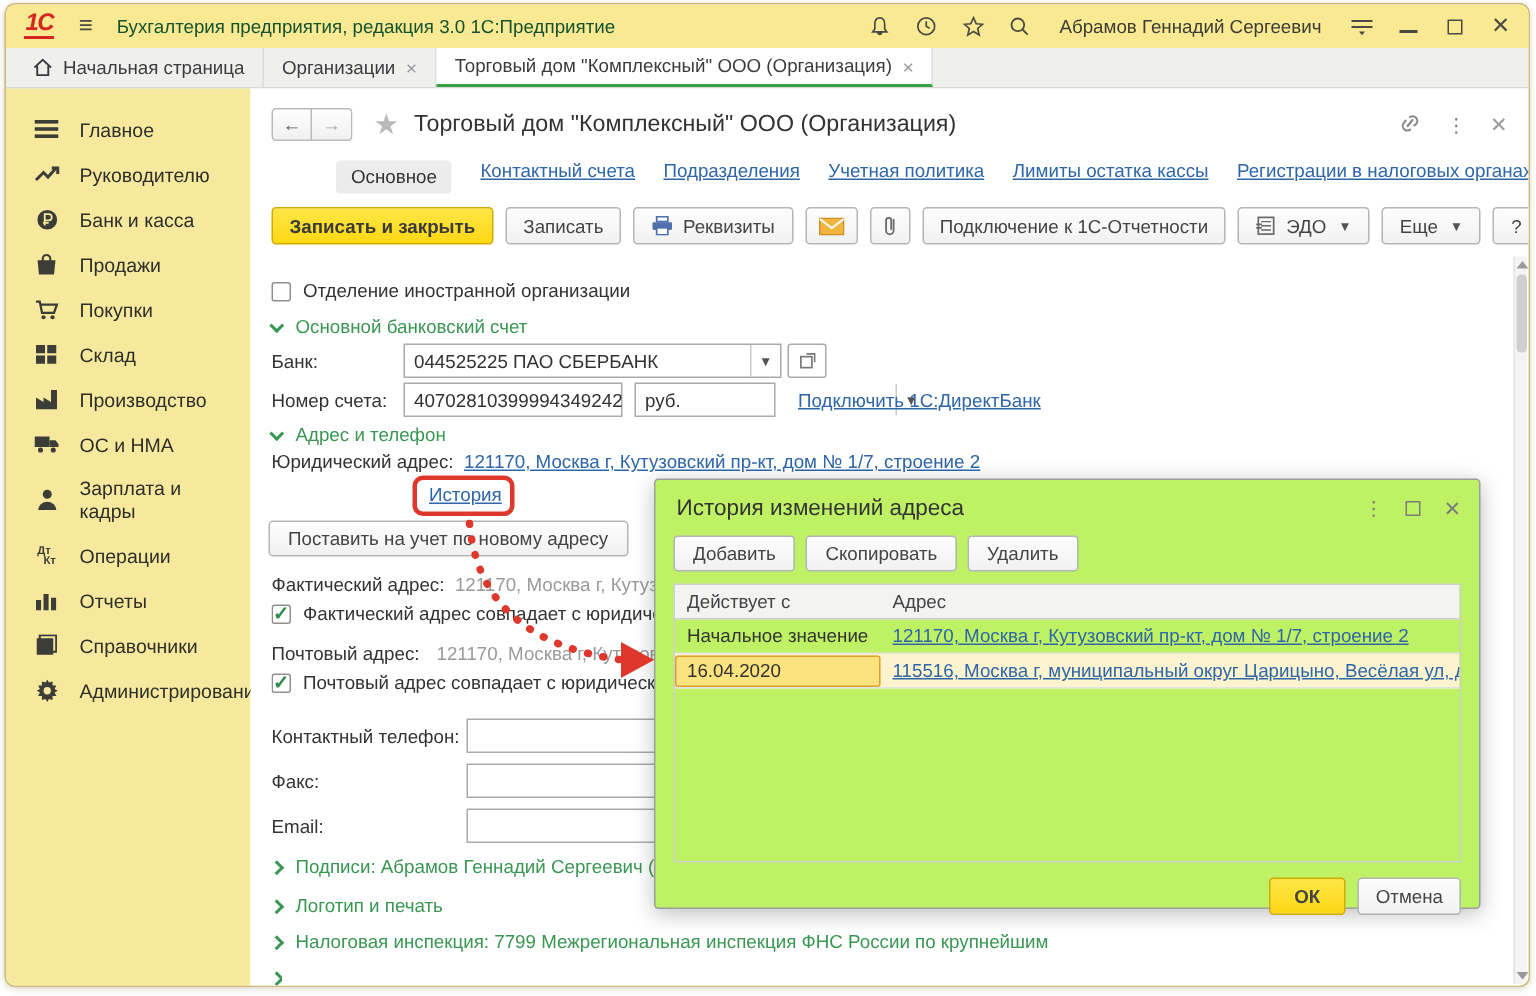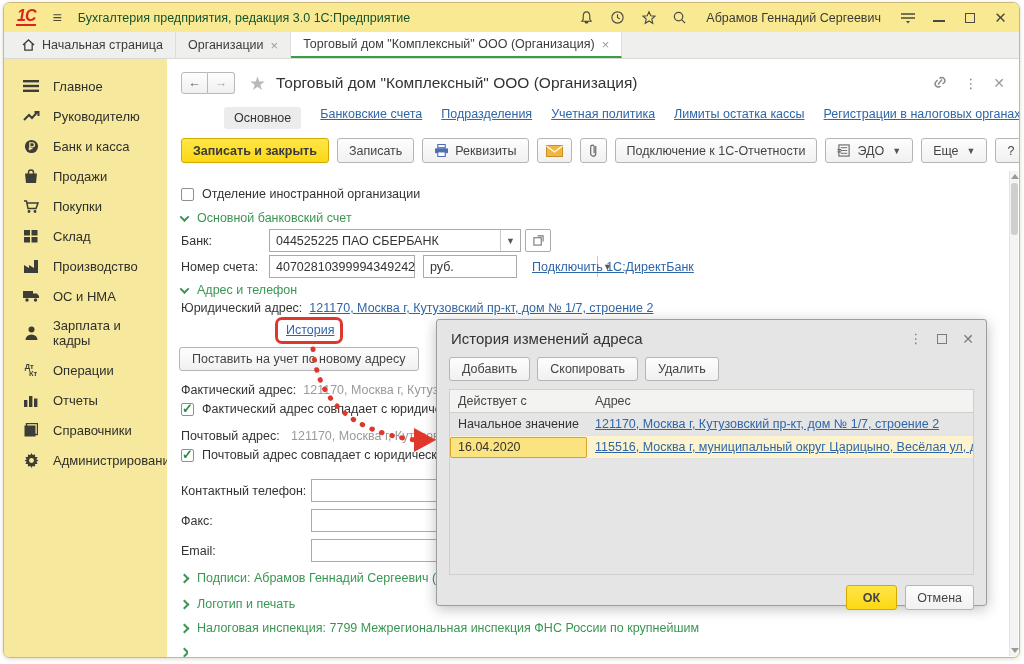"Банковские счета" a.lnk { text: Банковские -> Контактный }
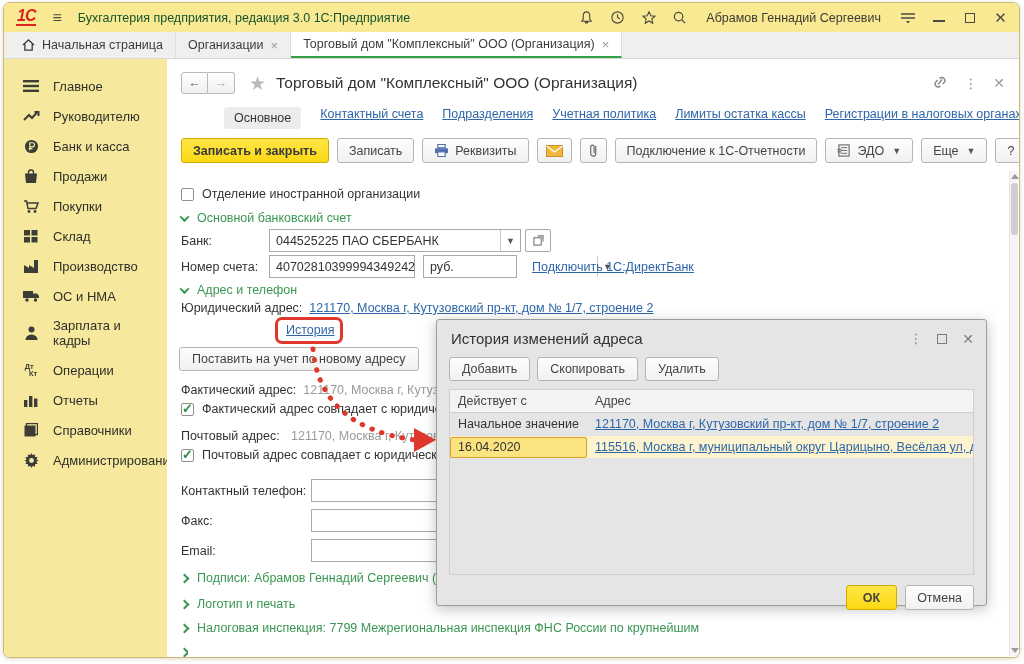"История изменений адреса" .dialog { background: #e5e5e5 -> #bef264 }
